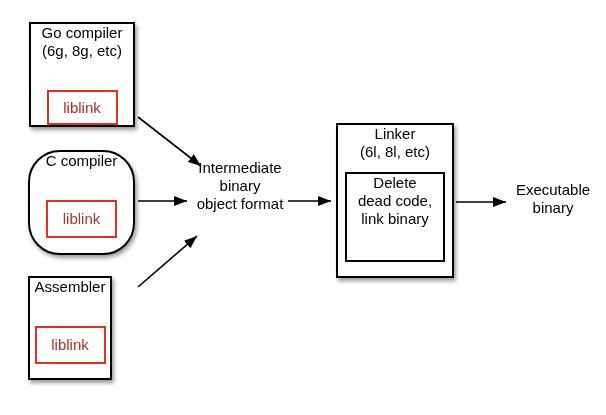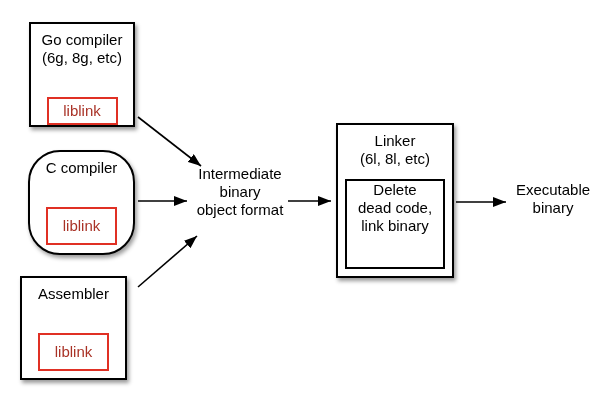"Go compiler" .node .titles { padding-top: 7px -> none }
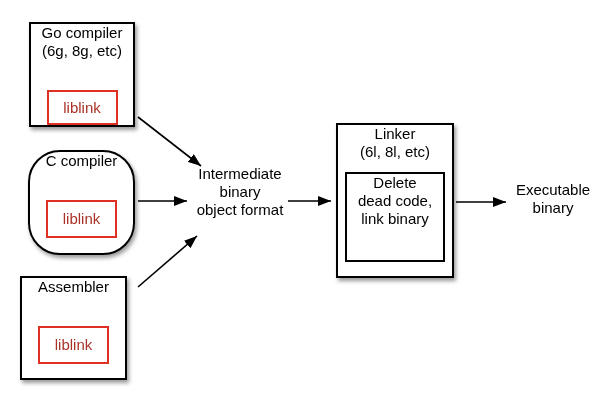"Intermediate" div.floating-label { top: 165px -> 159px }
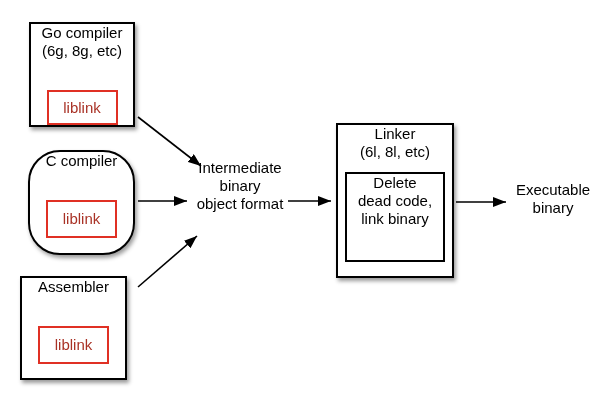"Assembler" div.node { left: 20px -> 28px; width: 107px -> 84px }
